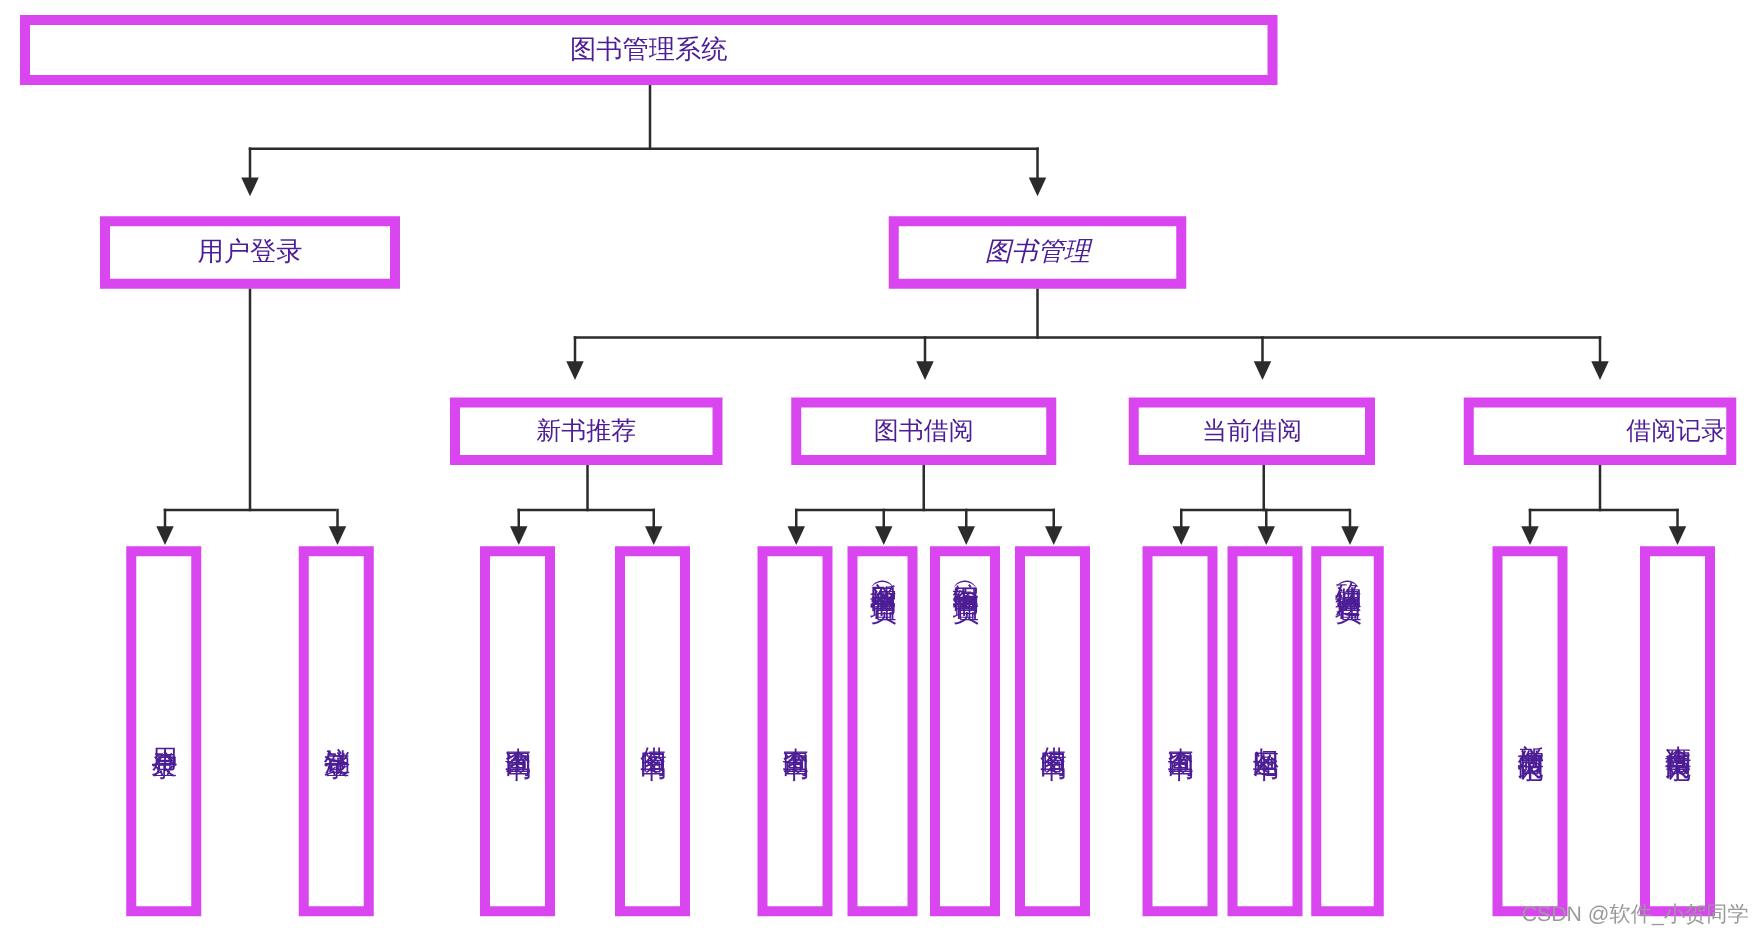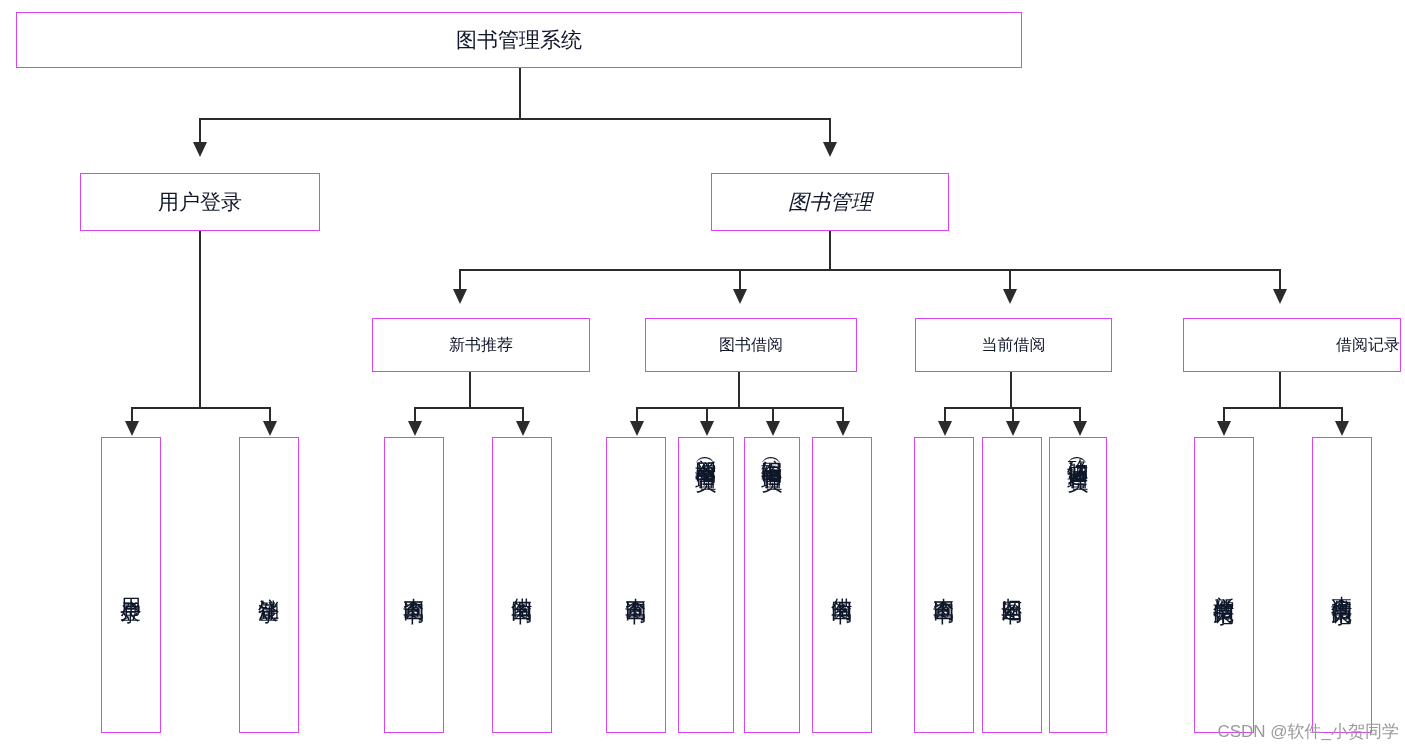"图书管理系统" .node { border: 1px solid #d946ef -> 8px solid #d946ef; color: #0f172a -> #4c1d95 }
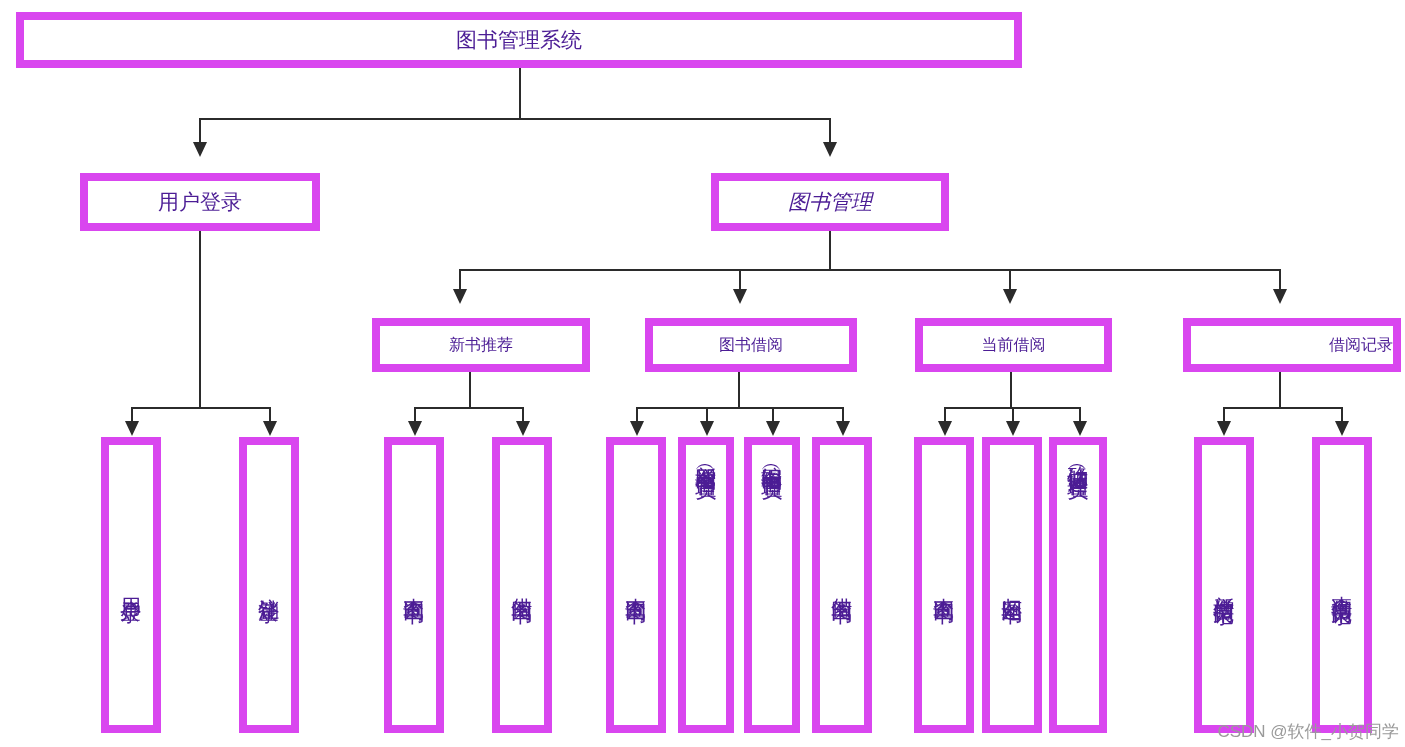"新书推荐" .node.level2 { font-size: 16px -> 20px; margin-left: 12px -> none }
